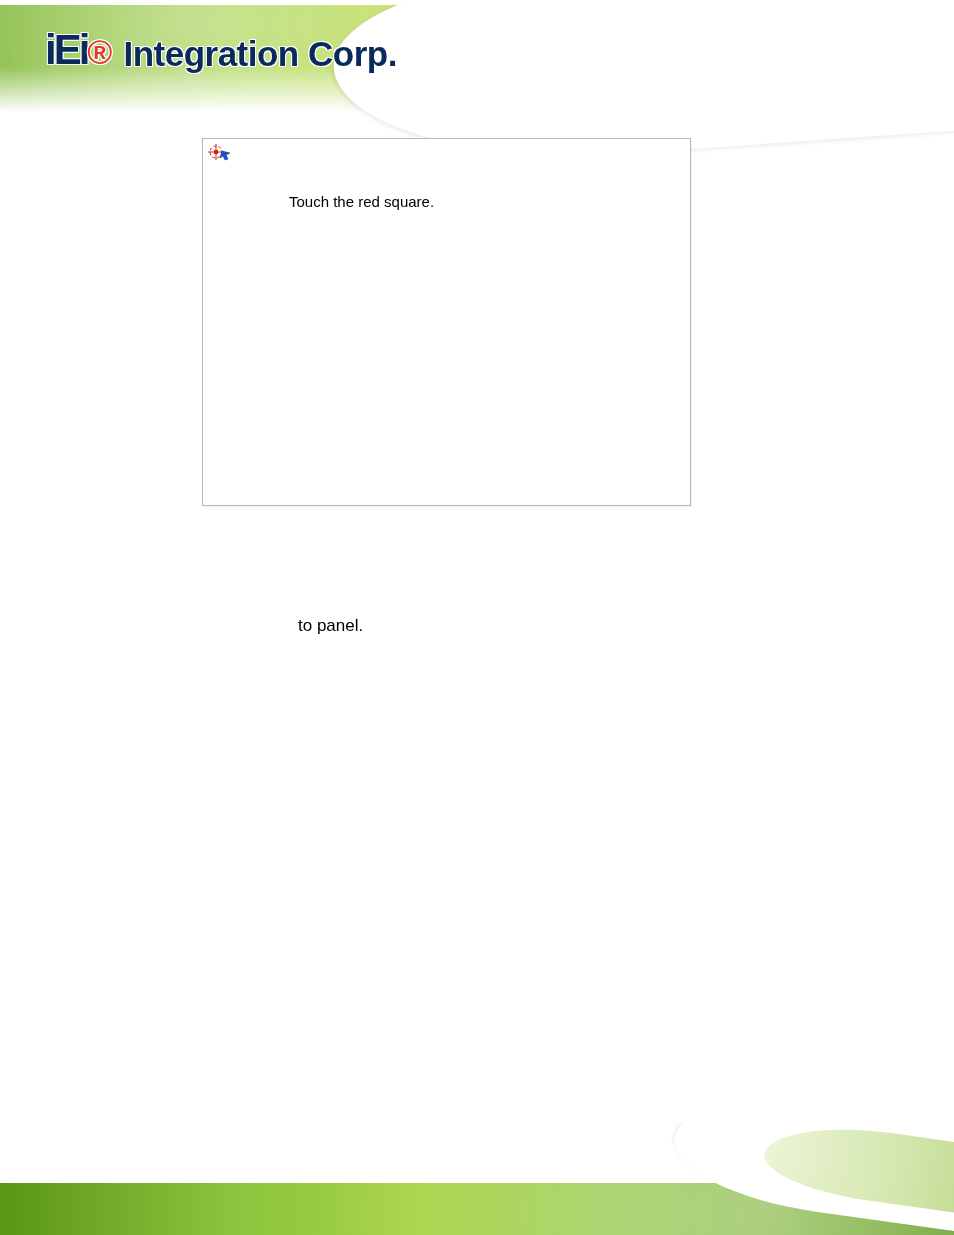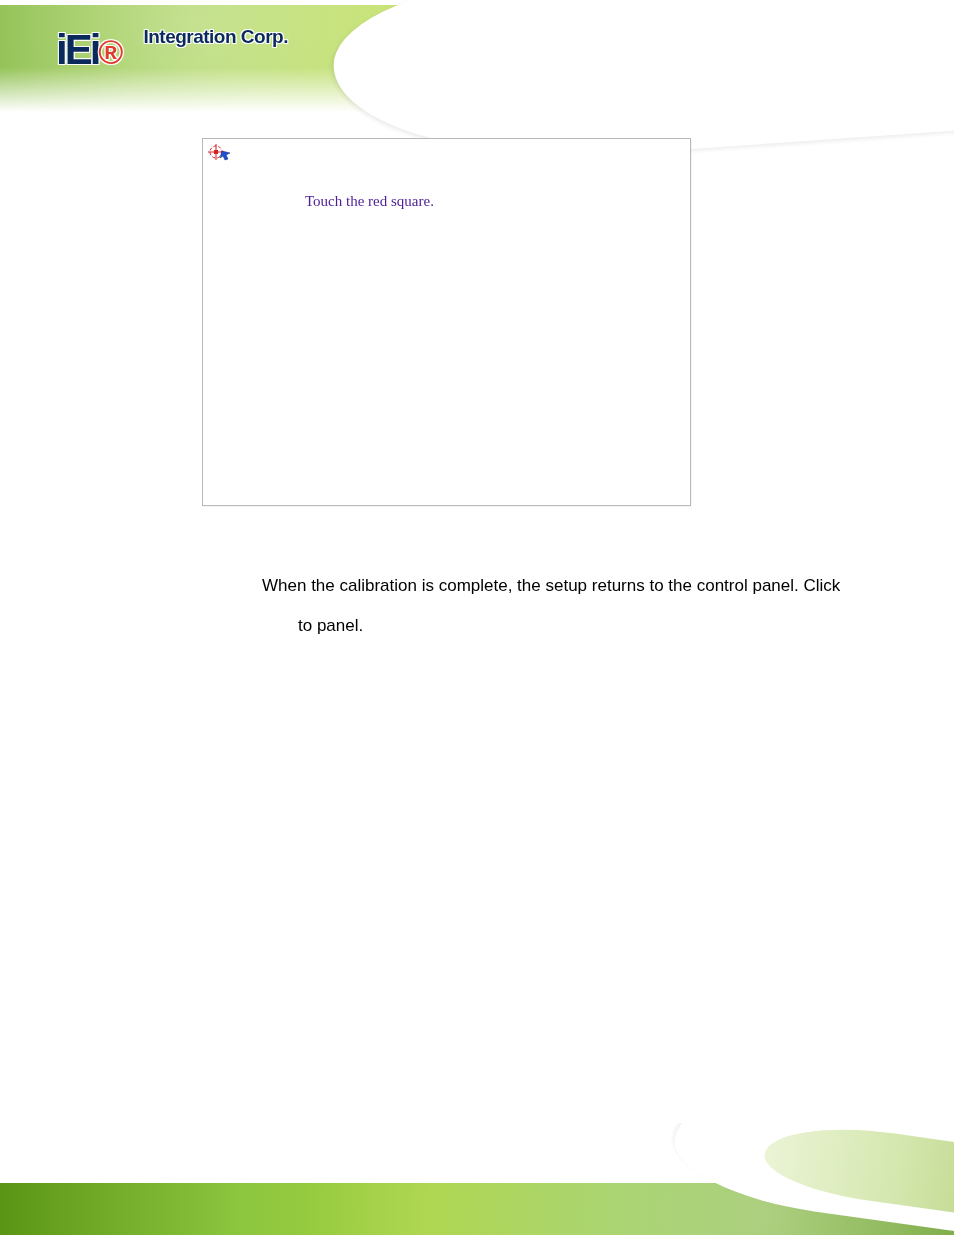"iEi®" .logo-block { align-items: flex-start -> flex-end; left: 56px -> 45px }
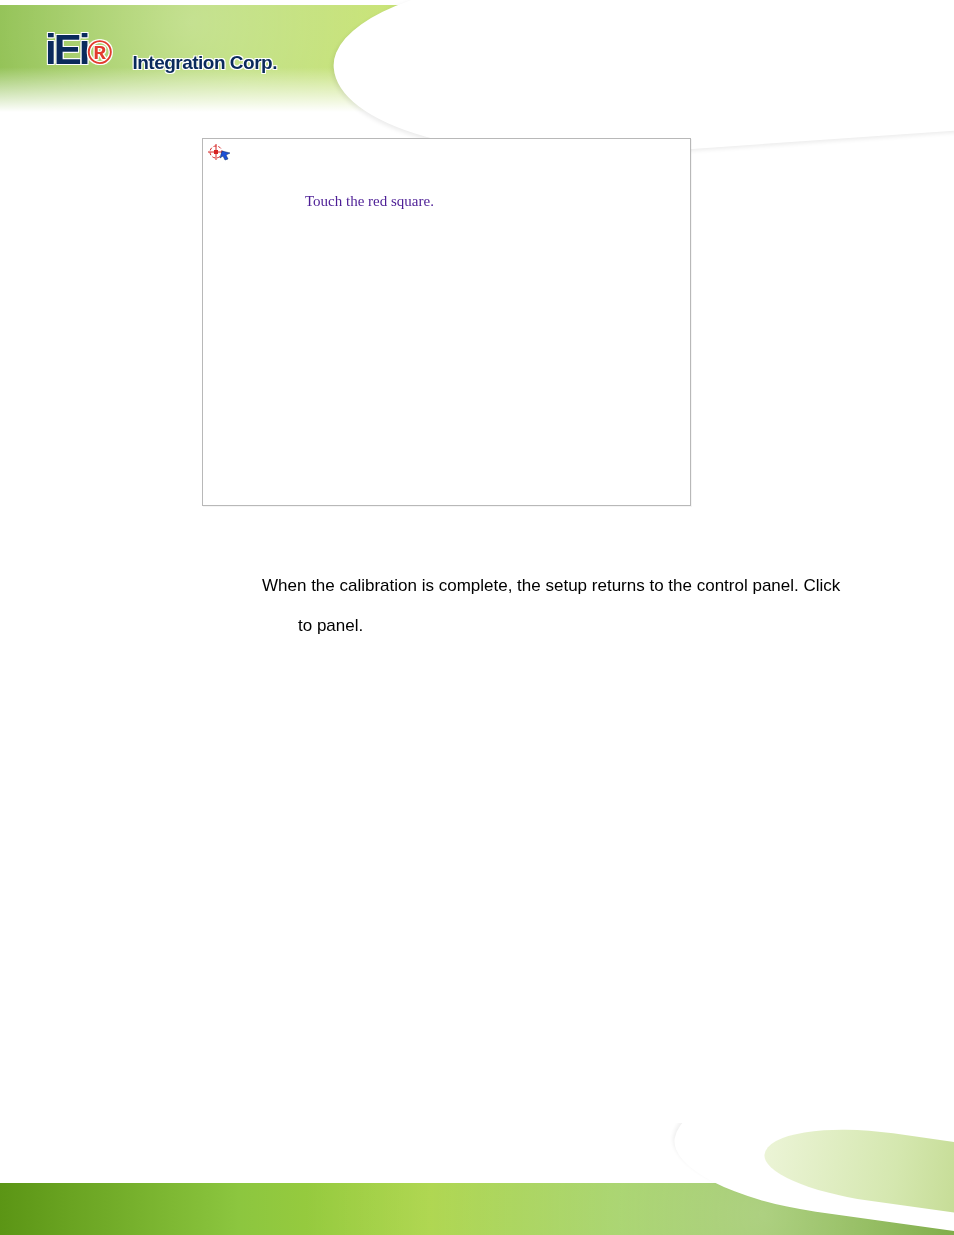"Integration Corp." .logo-text { font-size: 19px -> 35px; margin-left: 13px -> 4px }
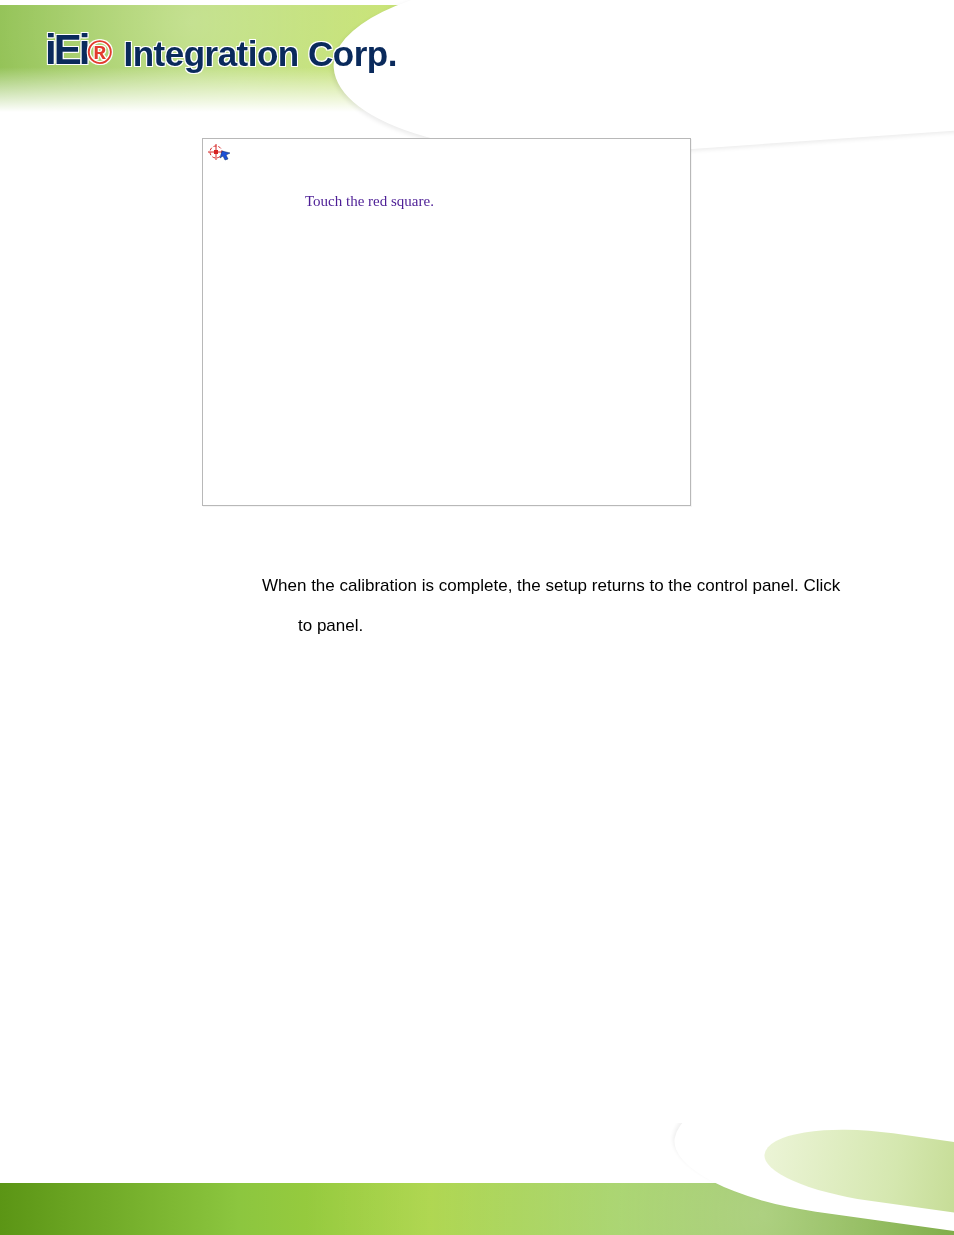"Touch the red square." .calib-text { color: #4c1d95 -> #000000; font-family: Liberation Serif, serif -> none; left: 102px -> 86px }
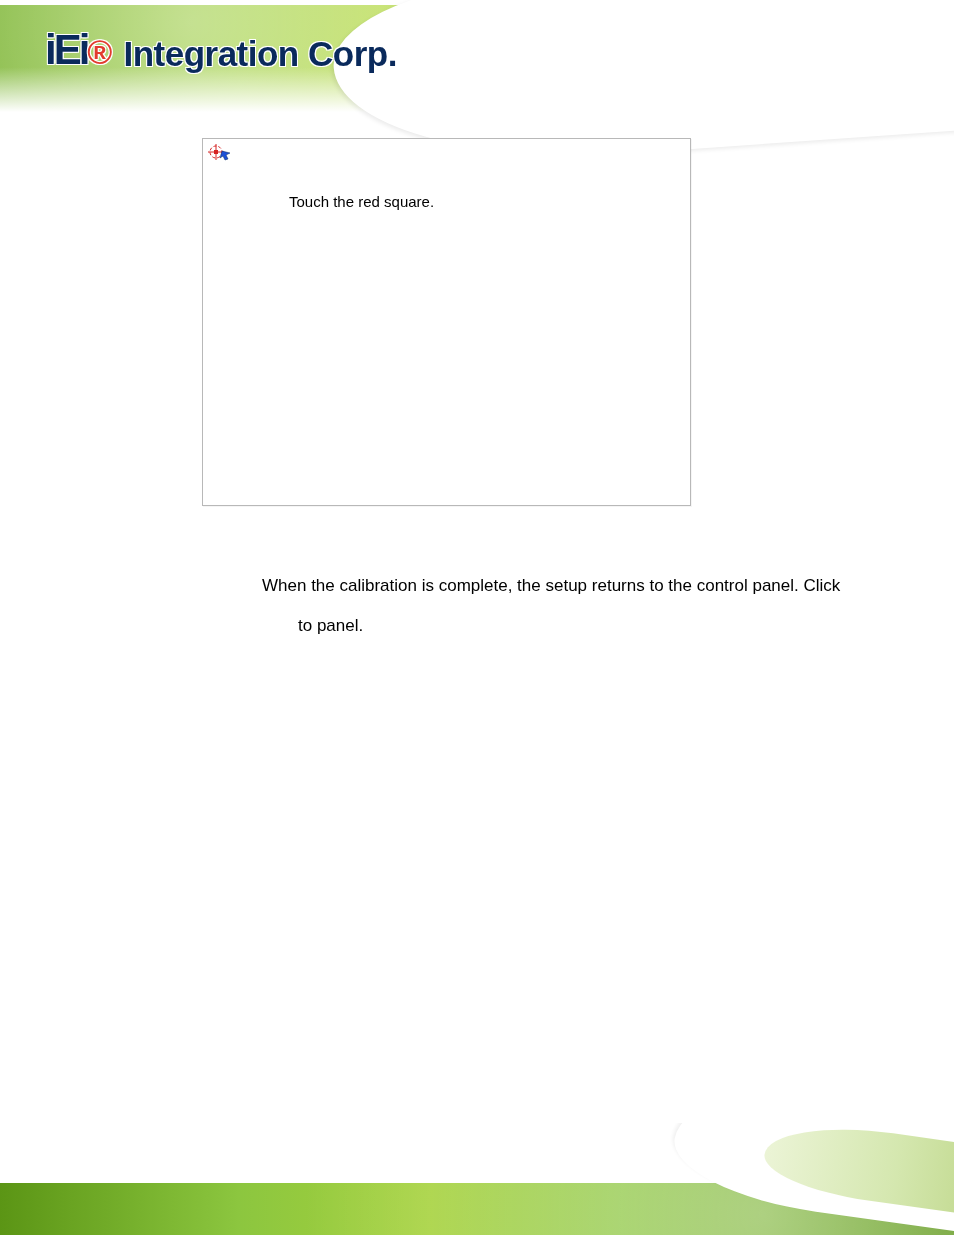"When the calibration is complete," span { html: <span>When the calibration is complete, the setup returns to the control panel. Click</span> -> none }
